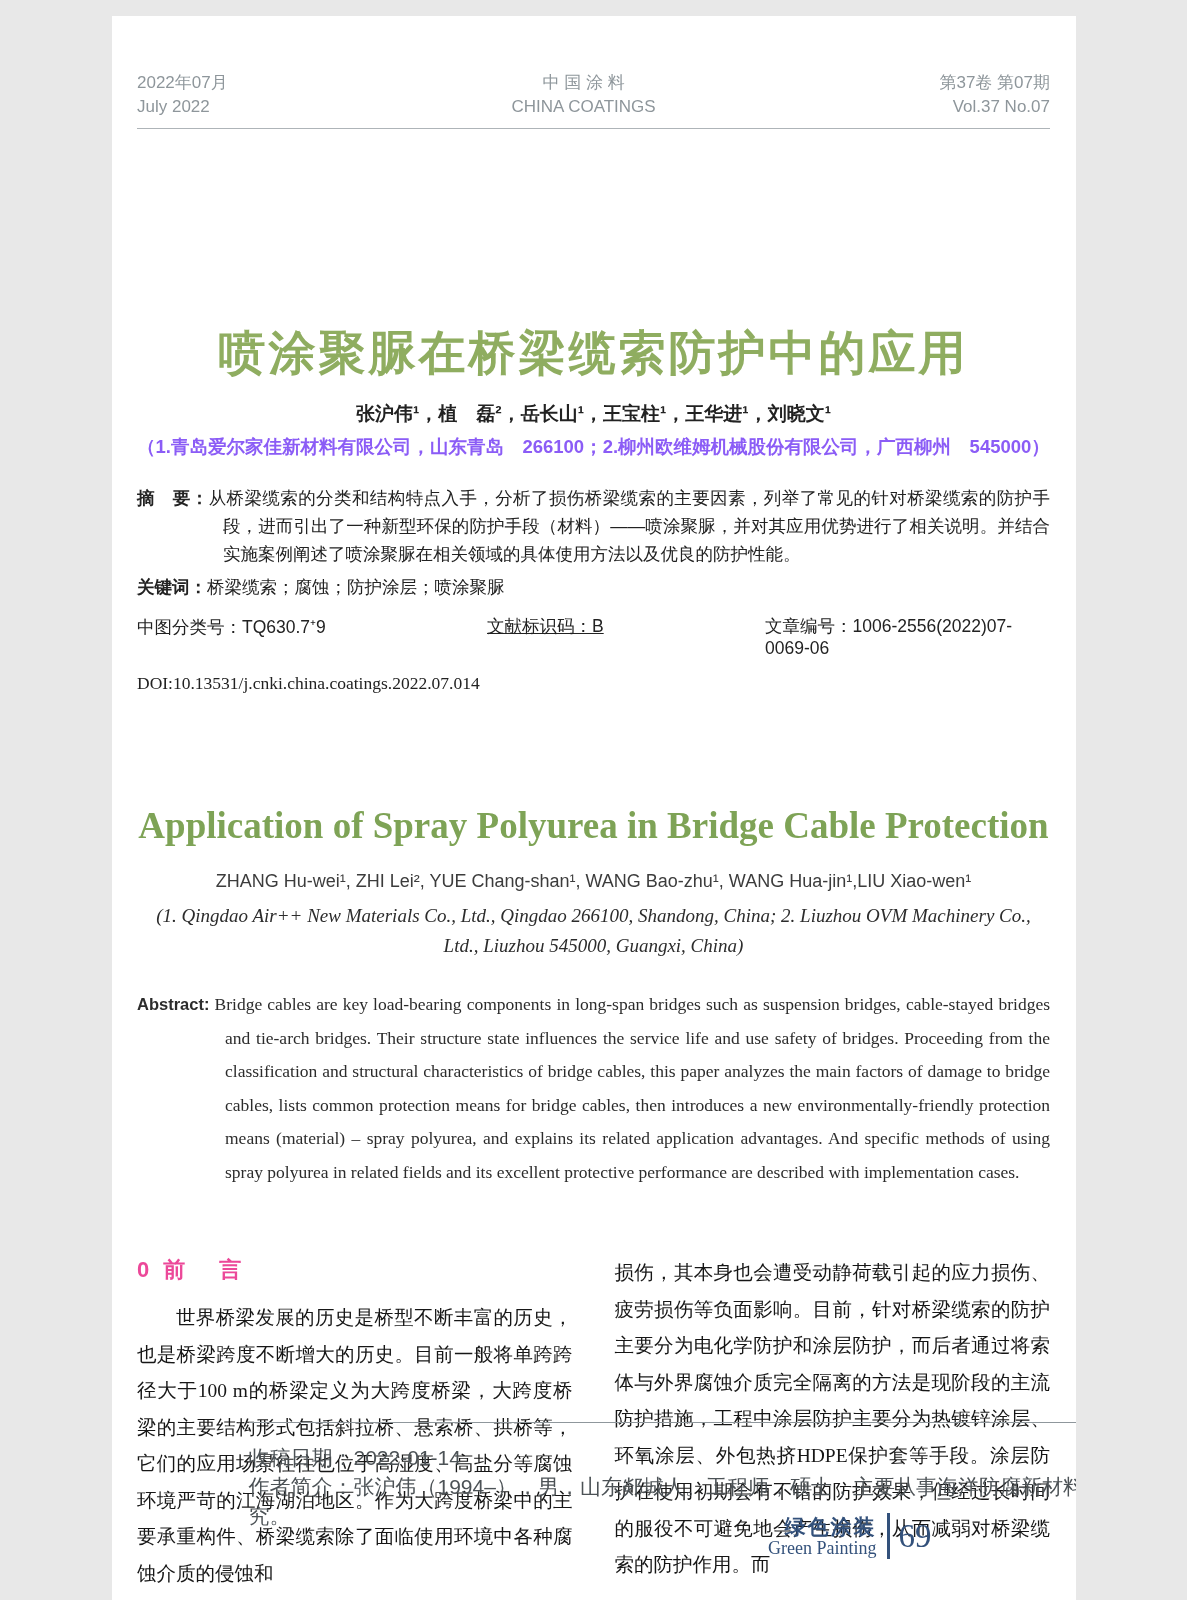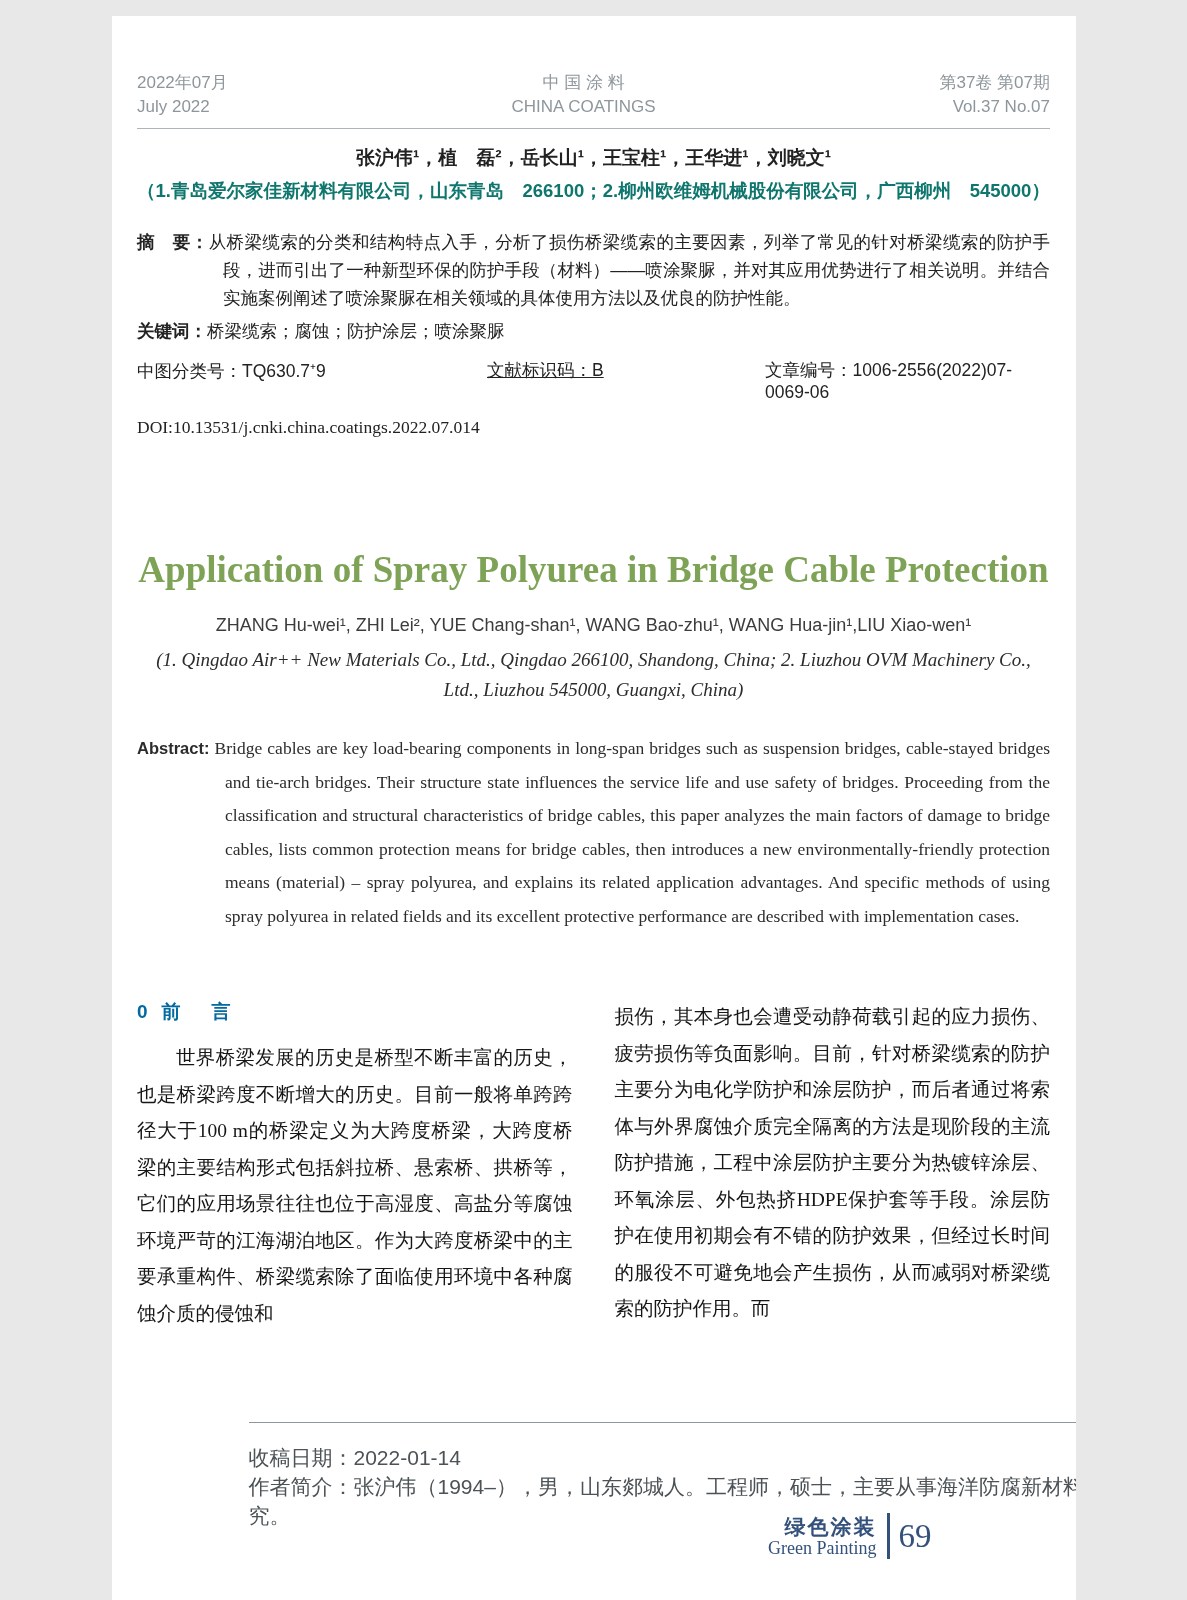"喷涂聚脲在桥梁缆索防护中的应用" h1.title-cn { html: none -> <h1>喷涂聚脲在桥梁缆索防护中的应用</h1> }
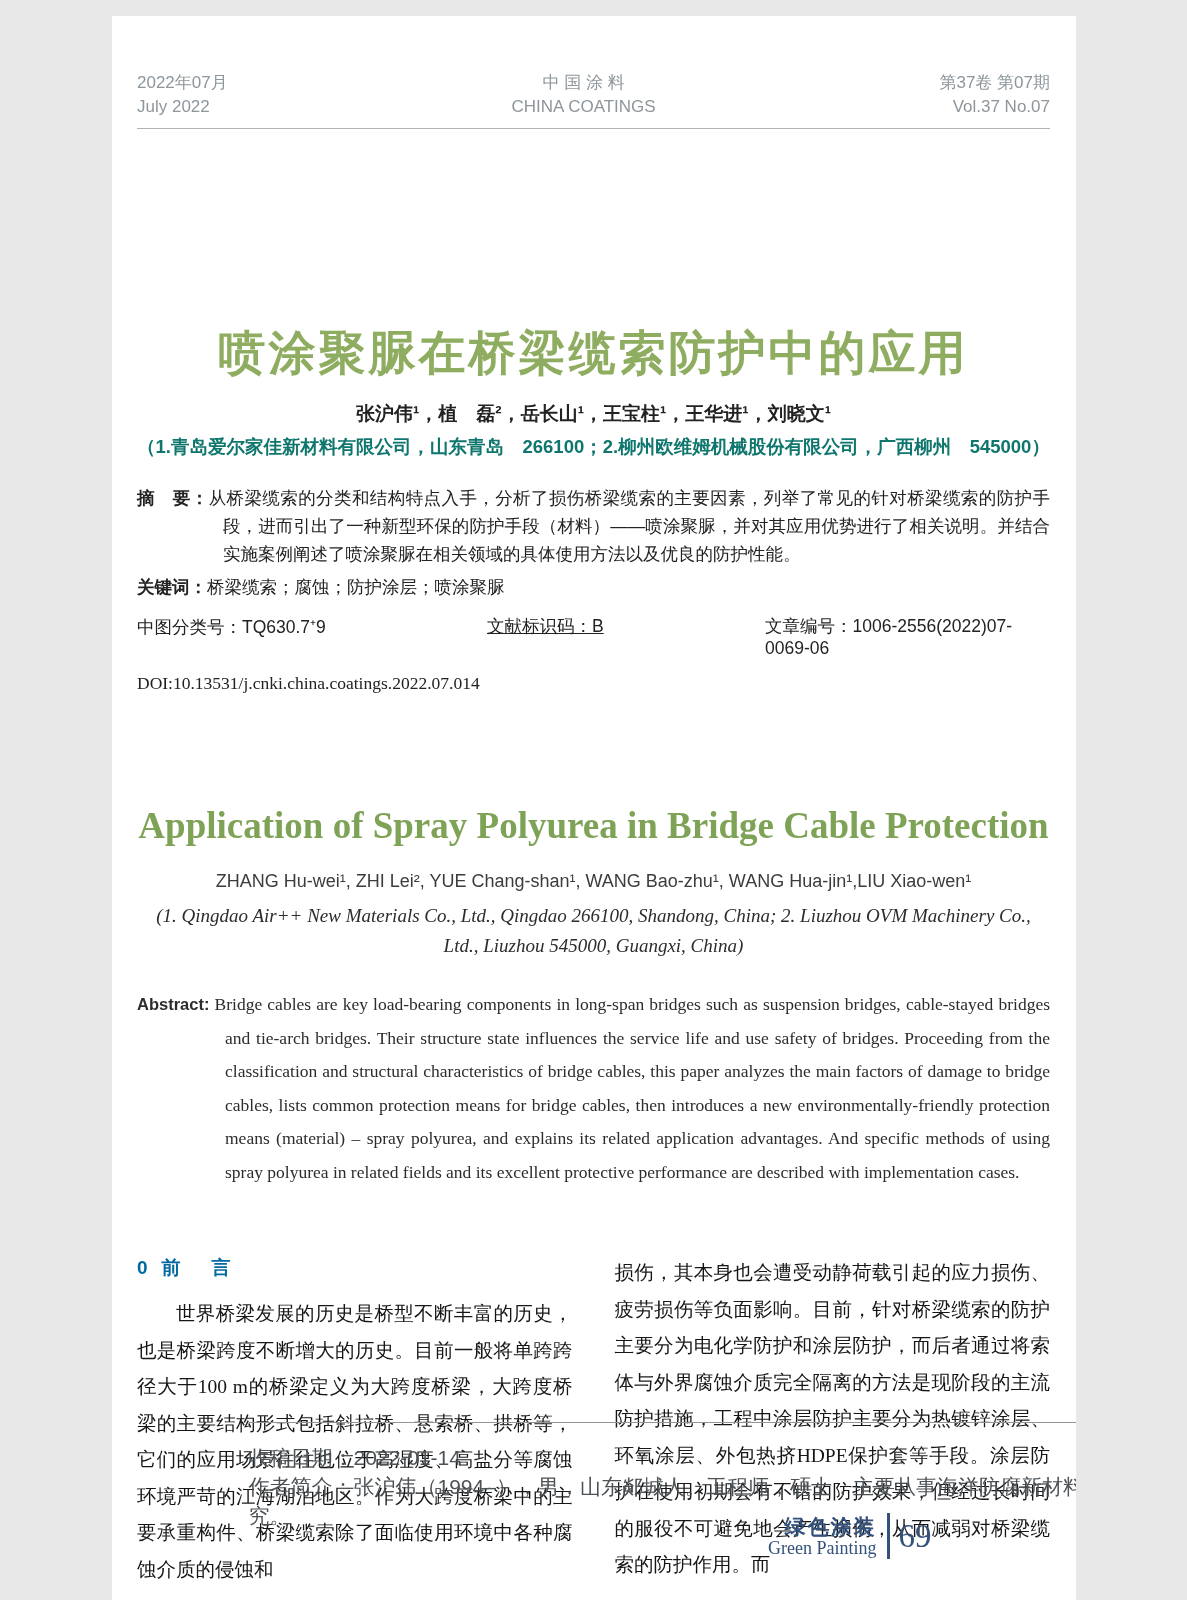"（1.青岛爱尔家佳新材料有限公司，山东青岛" .affil-cn { color: #0f766e -> #8b5cf6; text-align: center -> left }
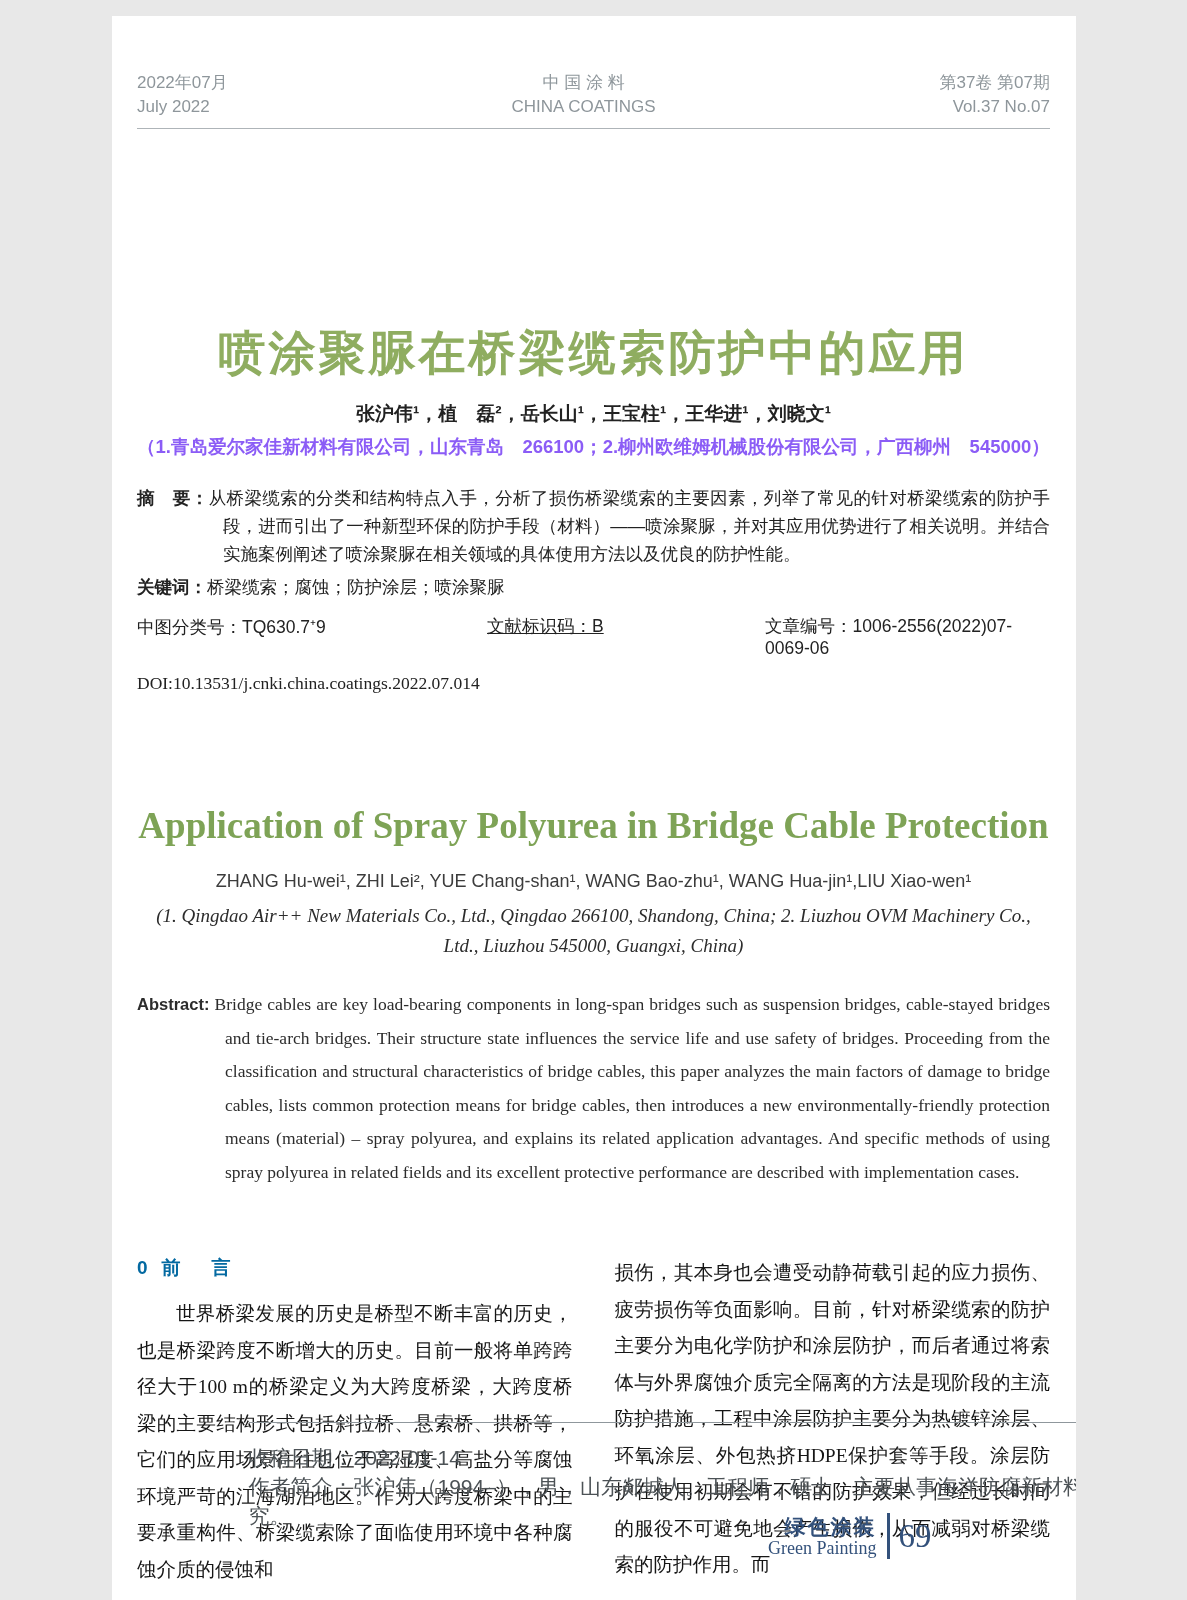"0 前 言" .sec-heading { color: #0369a1 -> #ec4899; font-size: 19px -> 22px }
